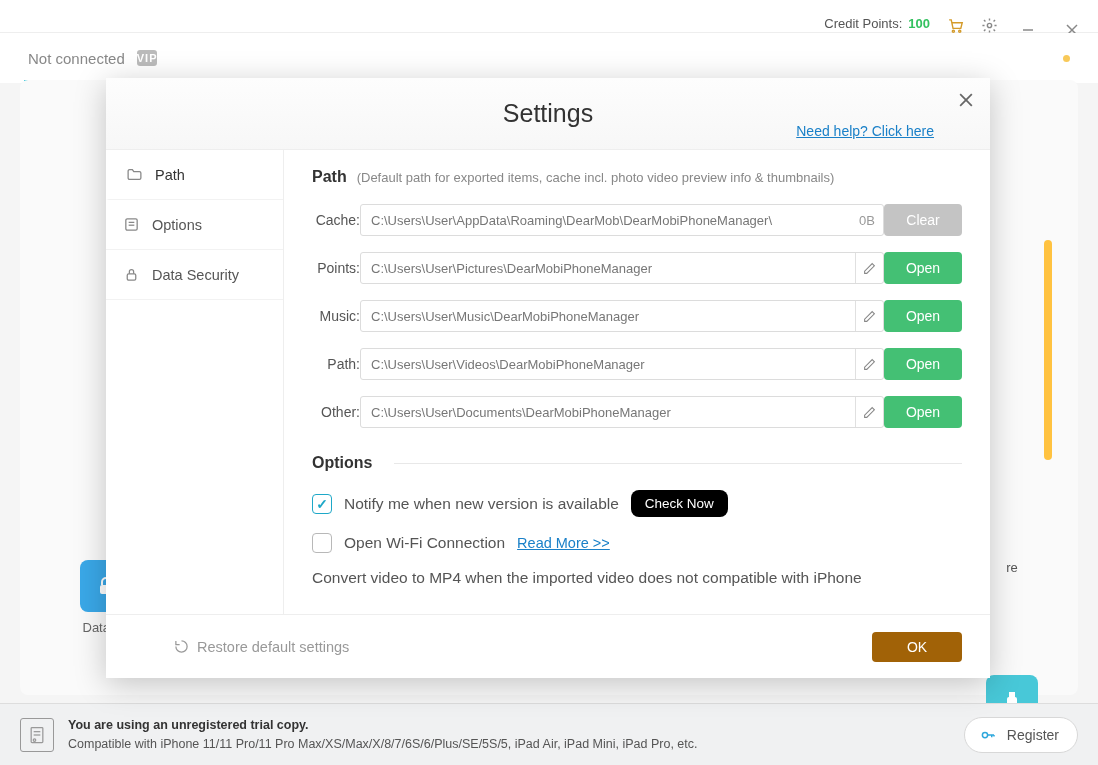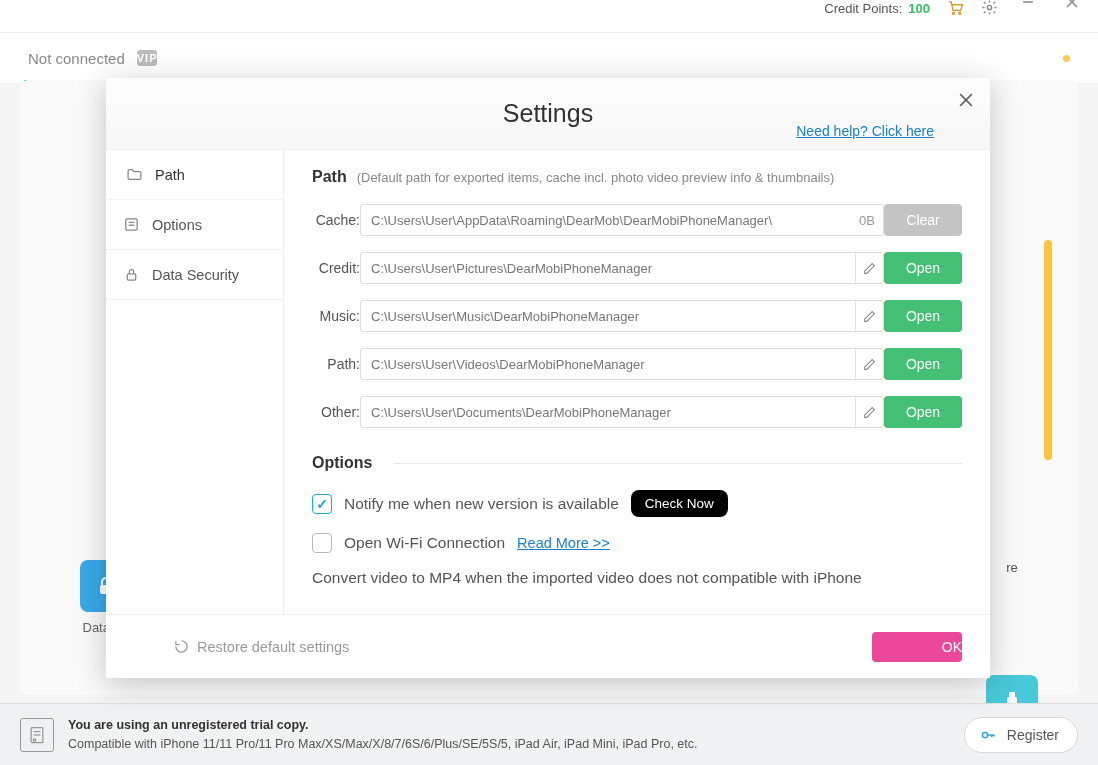"Credit Points:" .win-bar { align-items: flex-end -> flex-start }
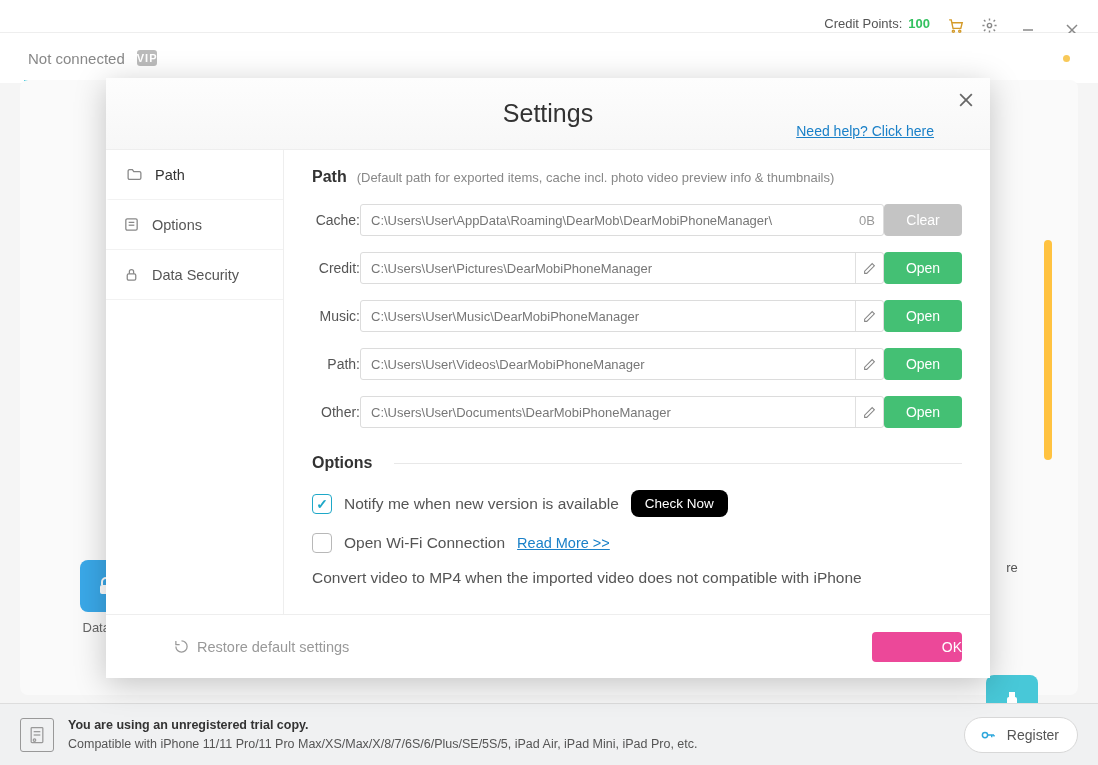"Credit:" span.path-label { text: Credit -> Points }
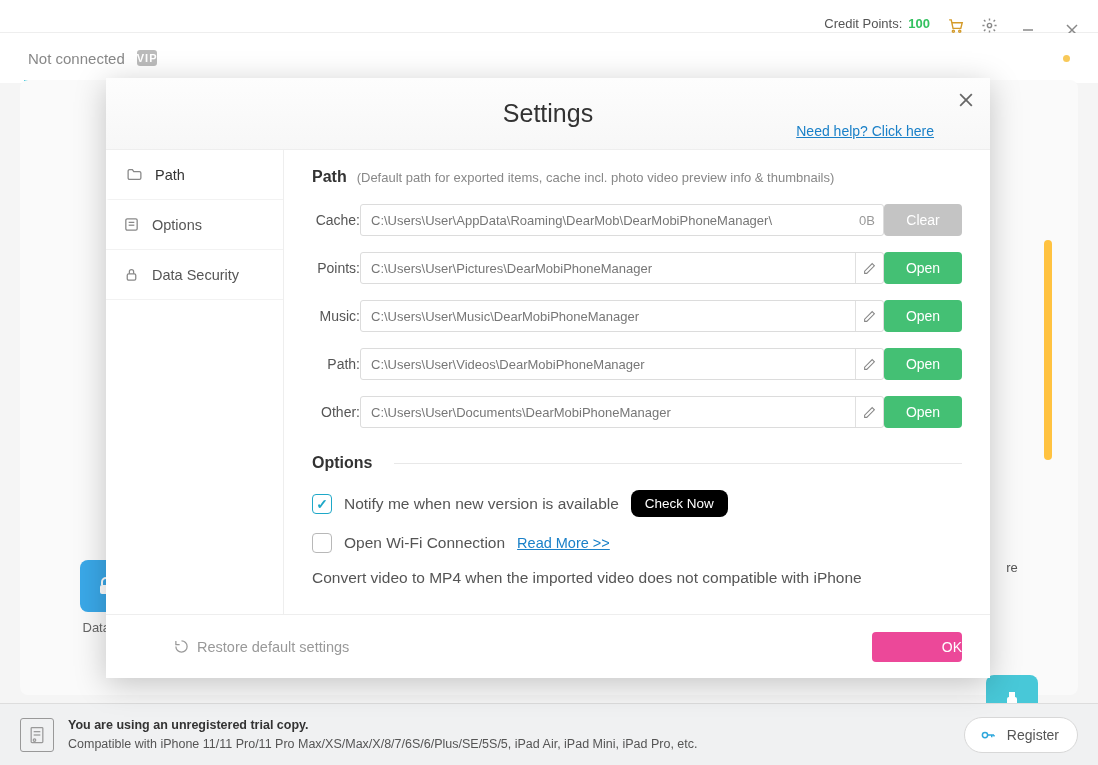"OK" .ok-btn { background: #ec4899 -> #a16207; text-align: right -> none }
